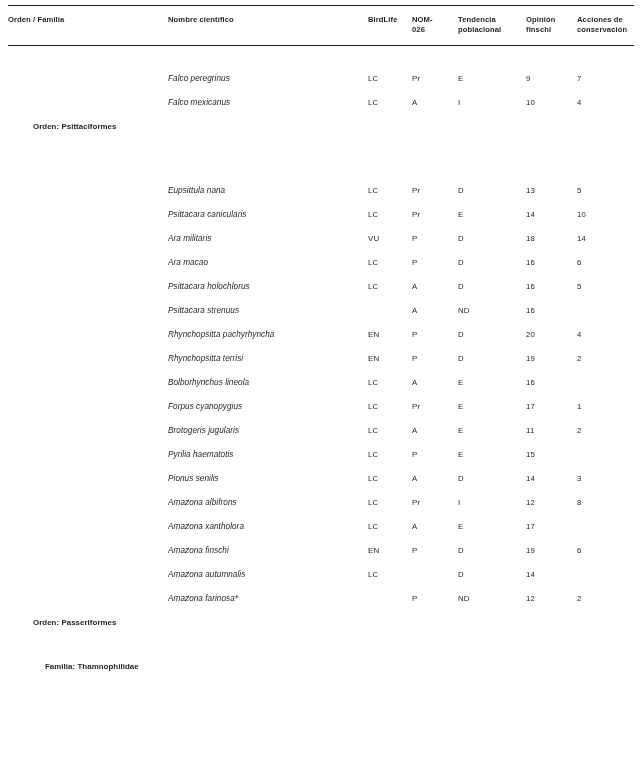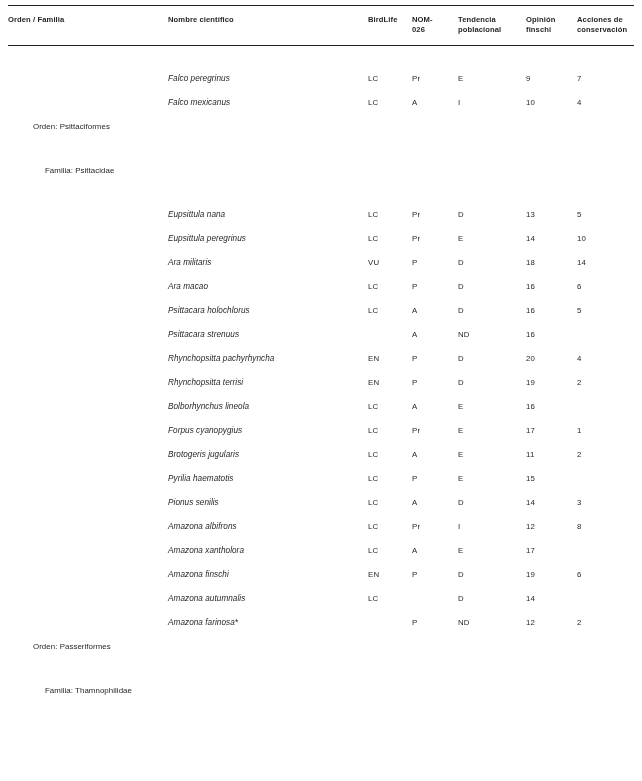"Orden: Psittaciformes" tr.group-row td { font-weight: none -> bold }
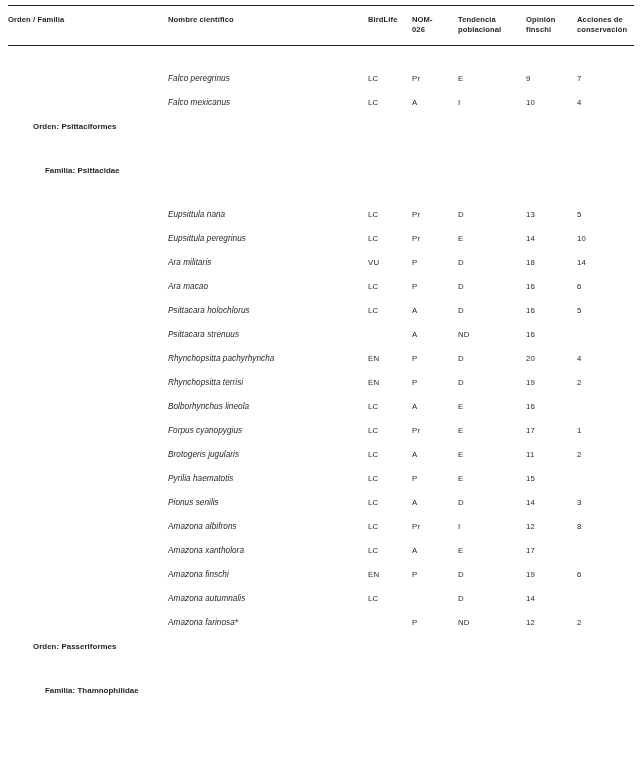"Familia: Psittacidae" tr.group-row { html: <tr> <td>Familia: Psittacidae</td> </tr> -> none }
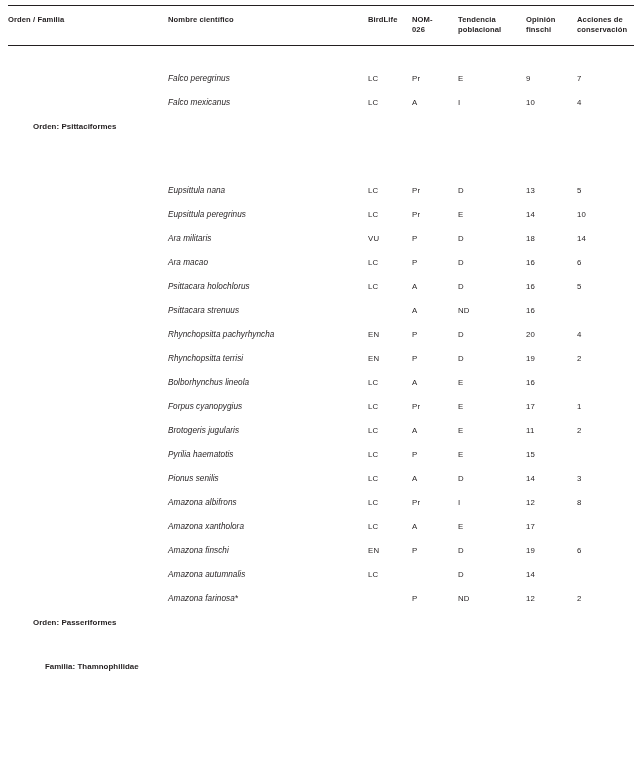"Eupsittula peregrinus" td.sci-name { text: Eupsittula peregrinus -> Psittacara canicularis }
